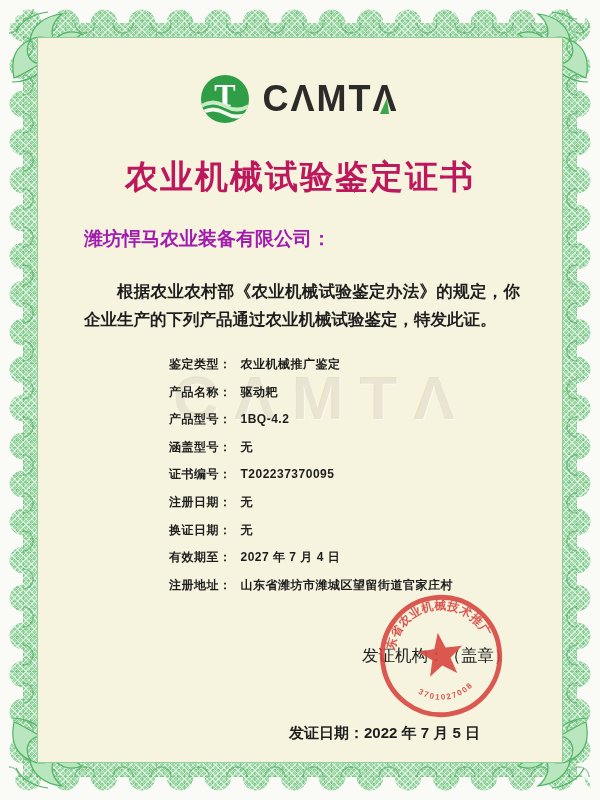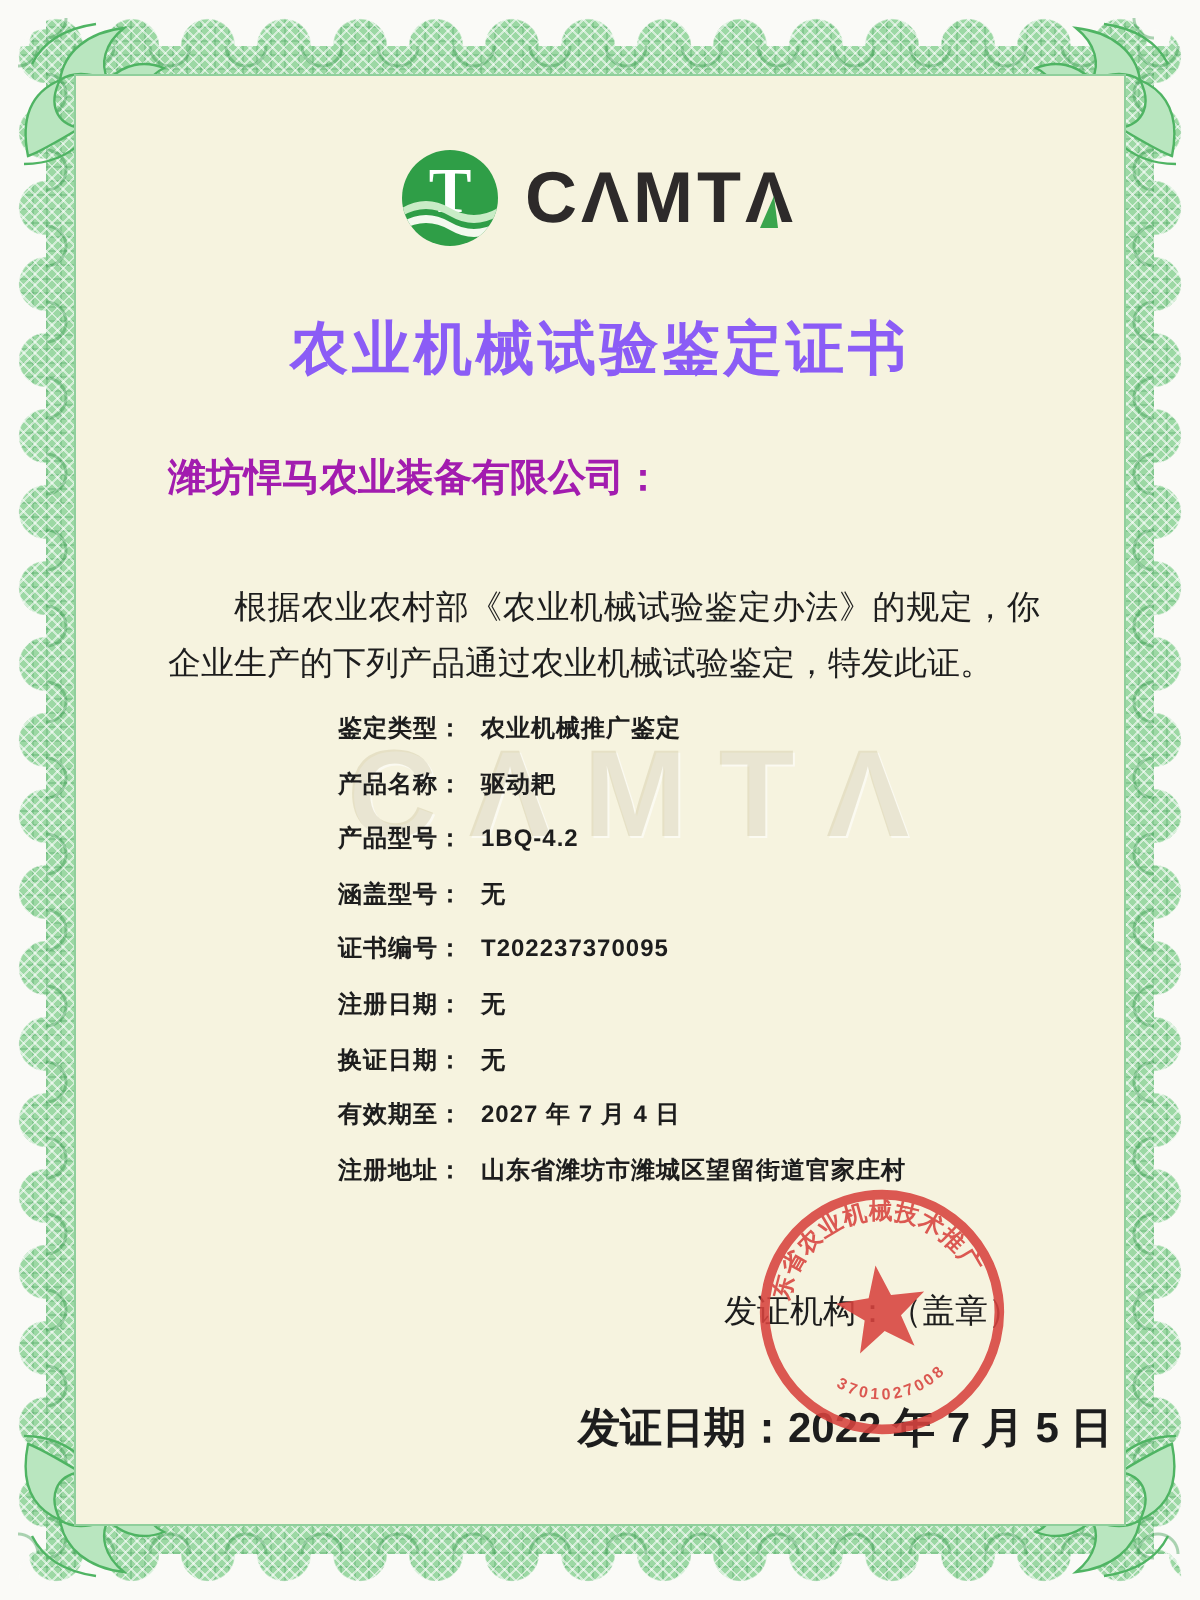"农业机械试验鉴定证书" .title { color: #8b5cf6 -> #be185d; font-size: 29px -> 33px }
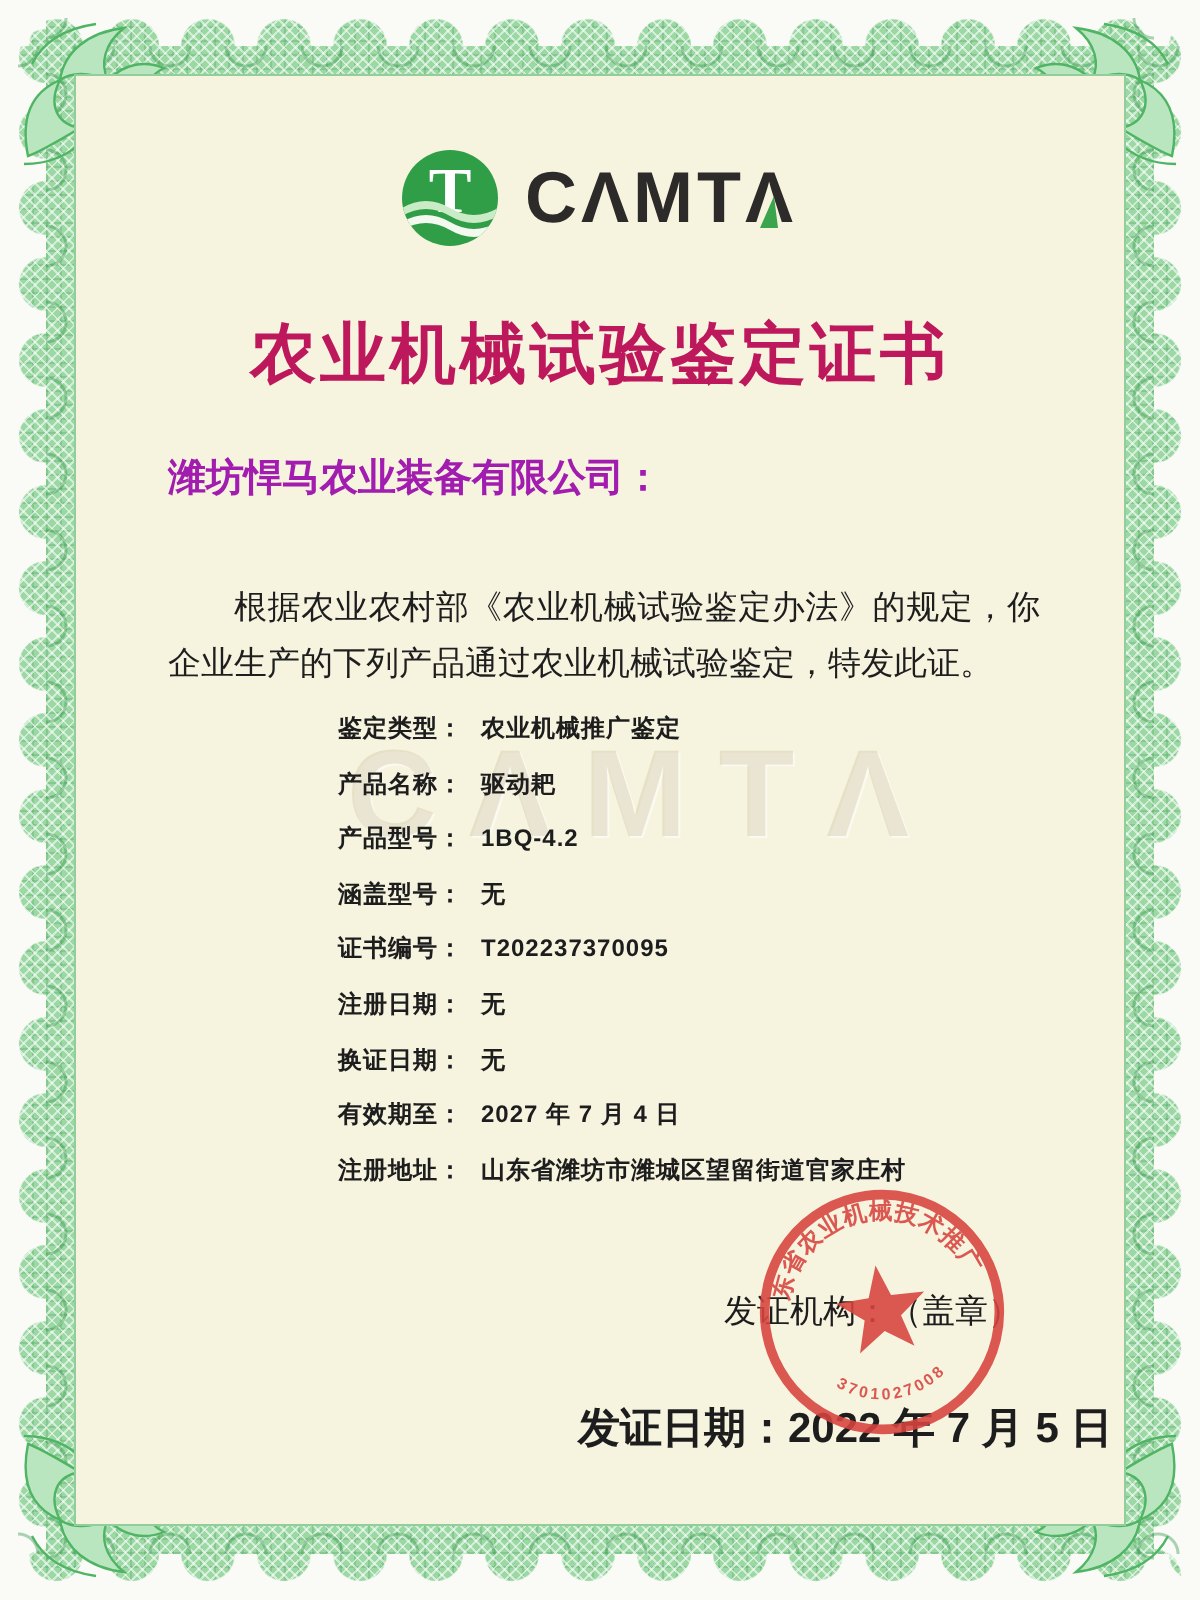"根据农业农村部《农业机械试验鉴定办法》的规定，你企业生产的下列产品通过农业机械试" .body-text { font-weight: 400 -> 700; top: 290px -> 277px }
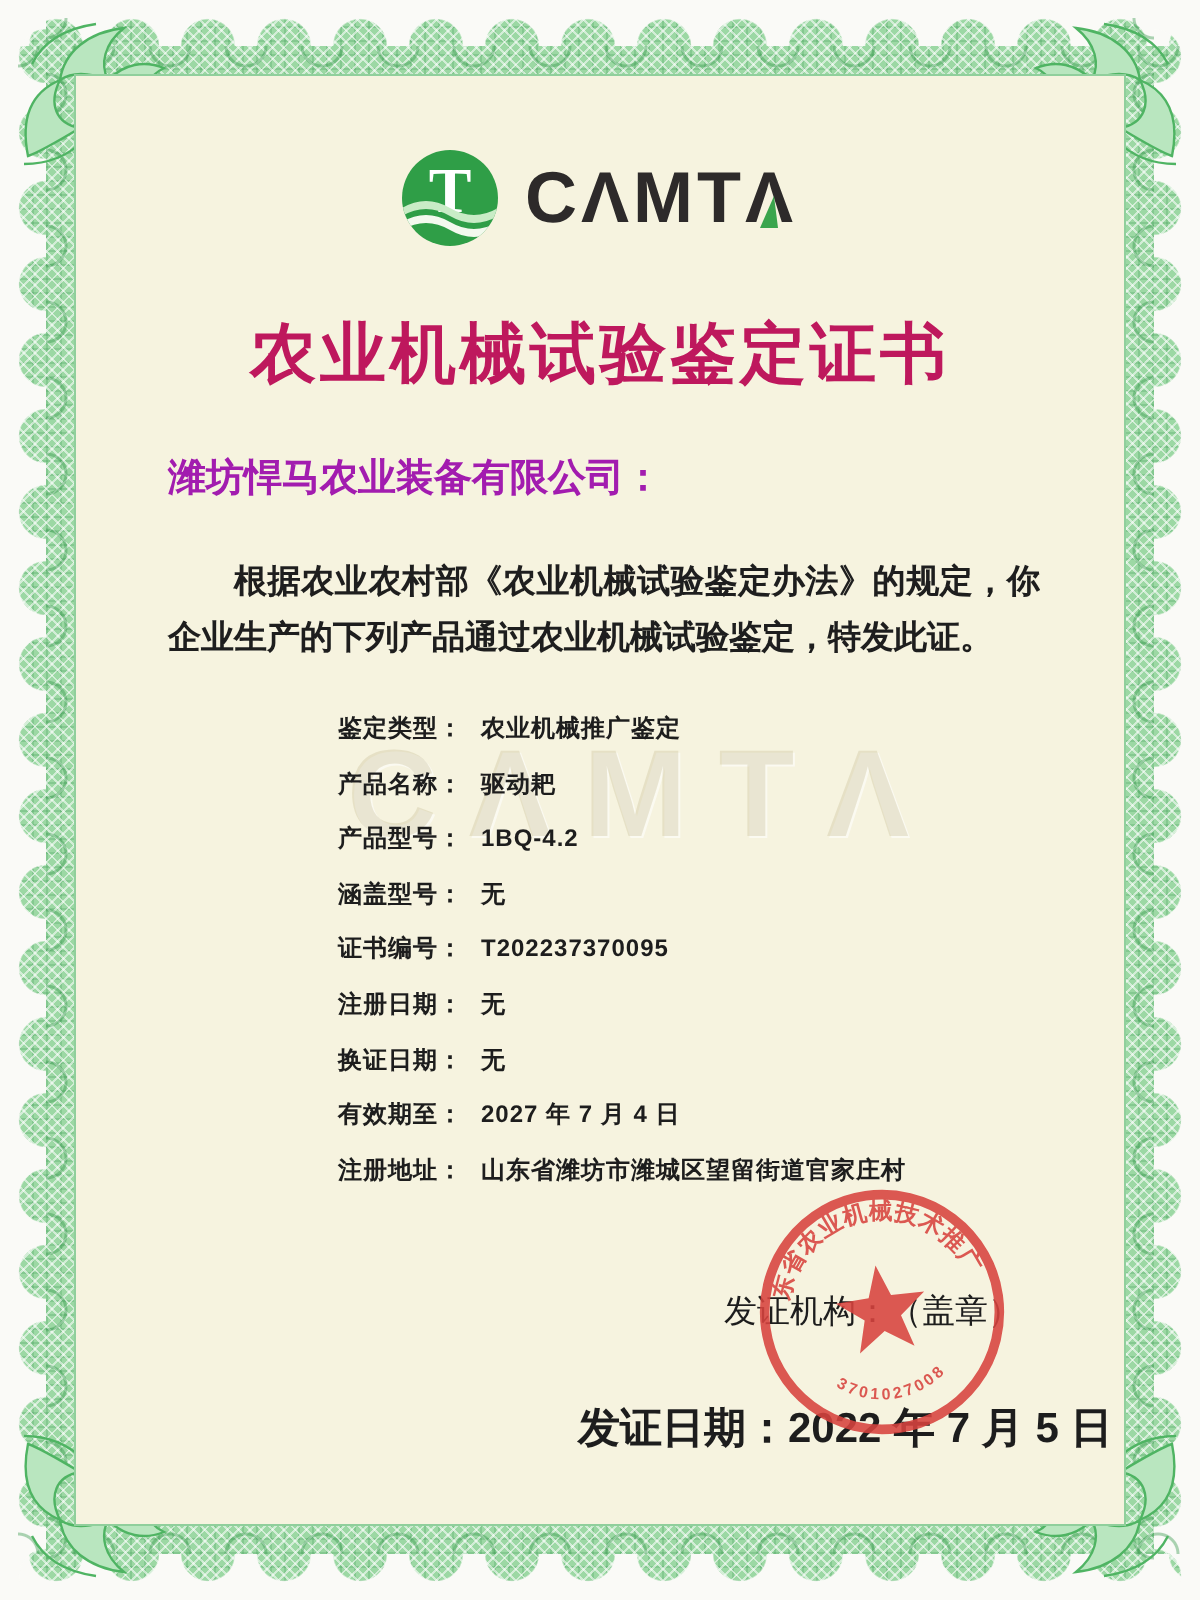"发证日期：2022 年 7 月 5" .issue-date { font-size: 21px -> 15px; top: 700px -> 724px }
